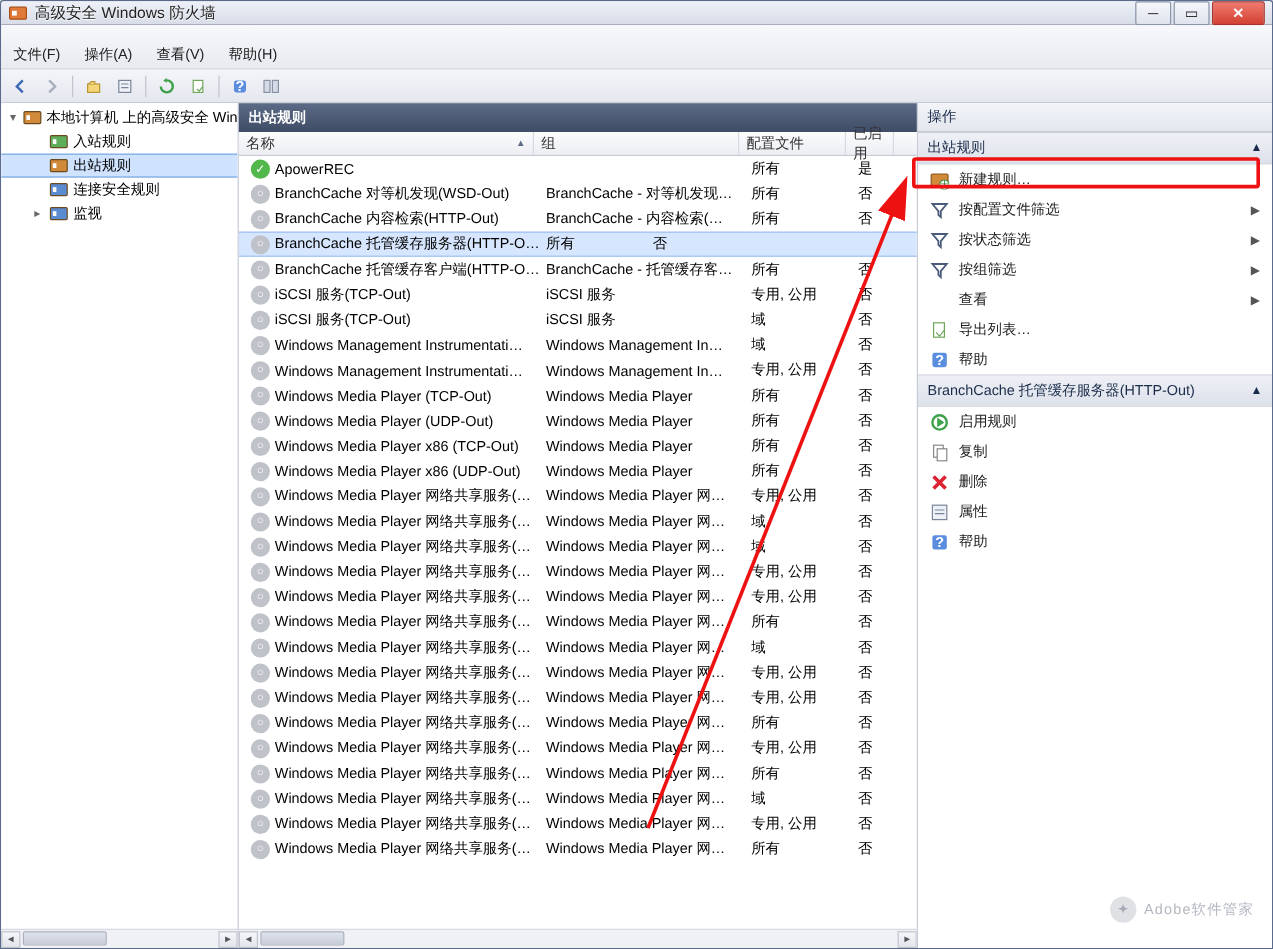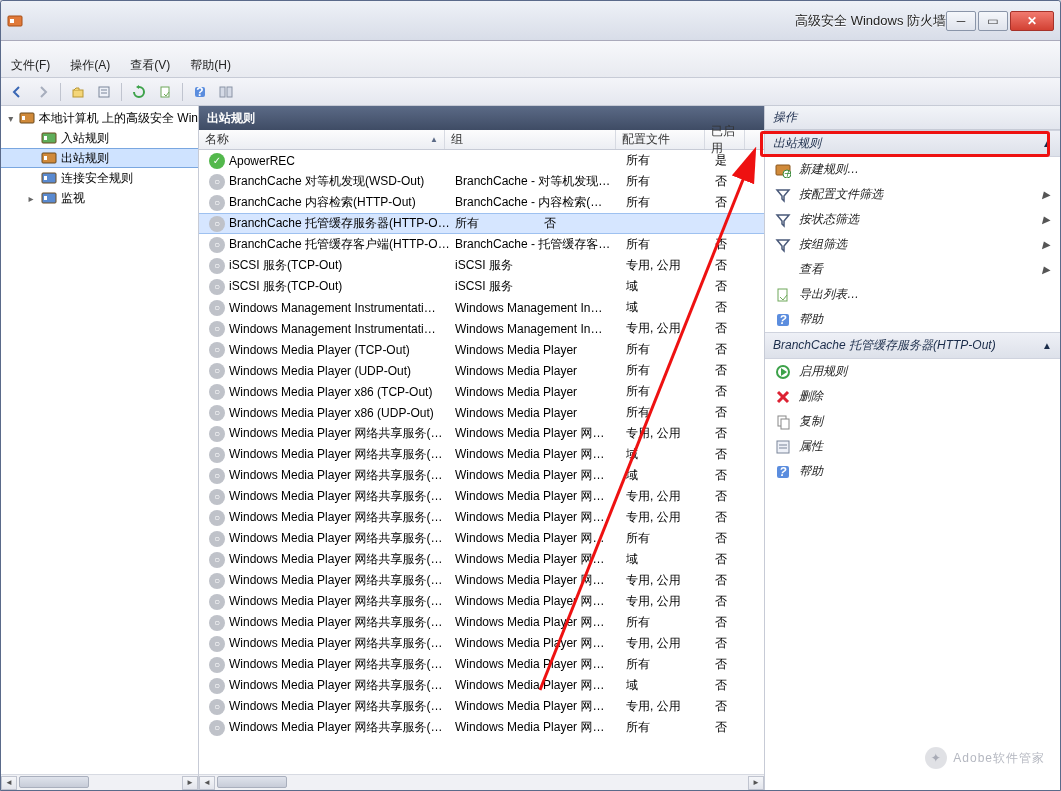"高级安全 Windows 防火墙" .titlebar { height: 40px -> 20px; text-align: right -> none }
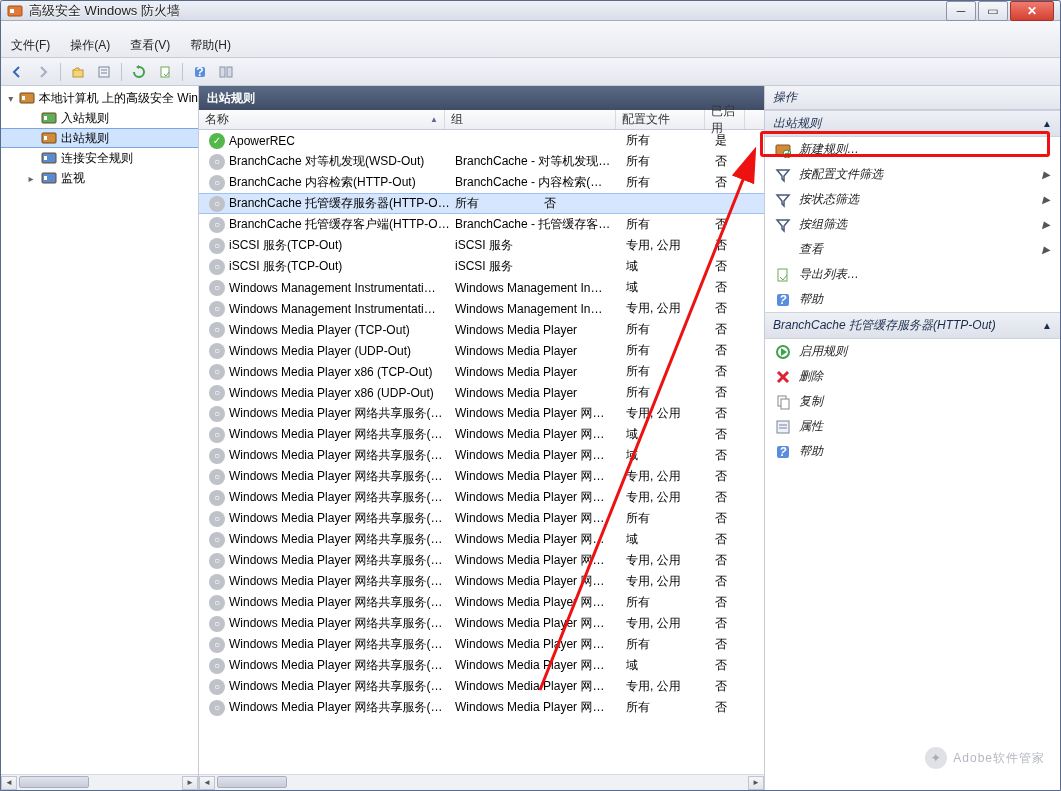"操作" .col.right { font-style: italic -> none }
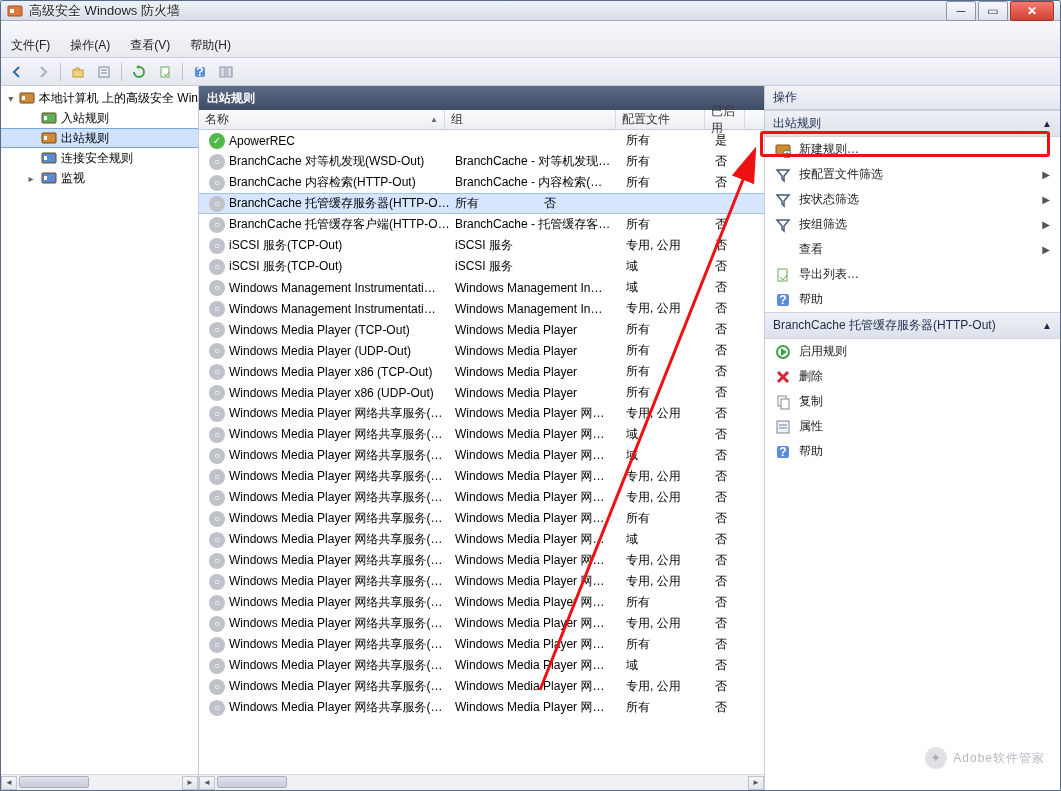"删除" div.act-item { order: before "复制" -> after "复制" }
